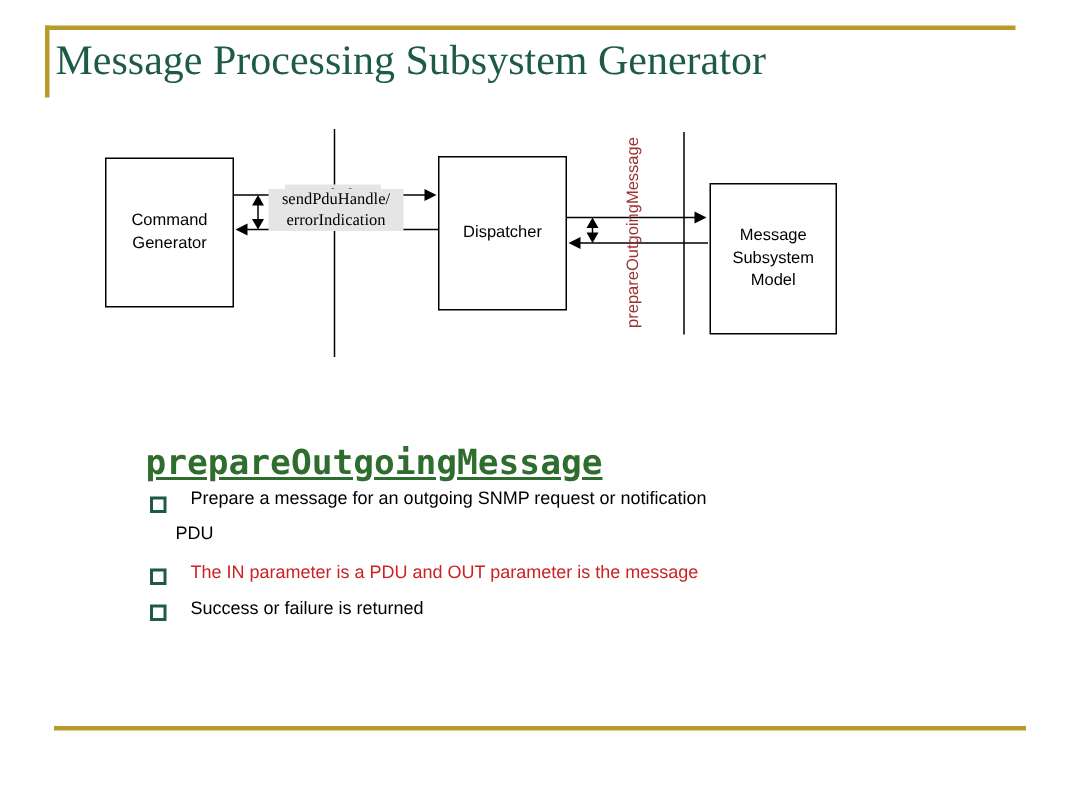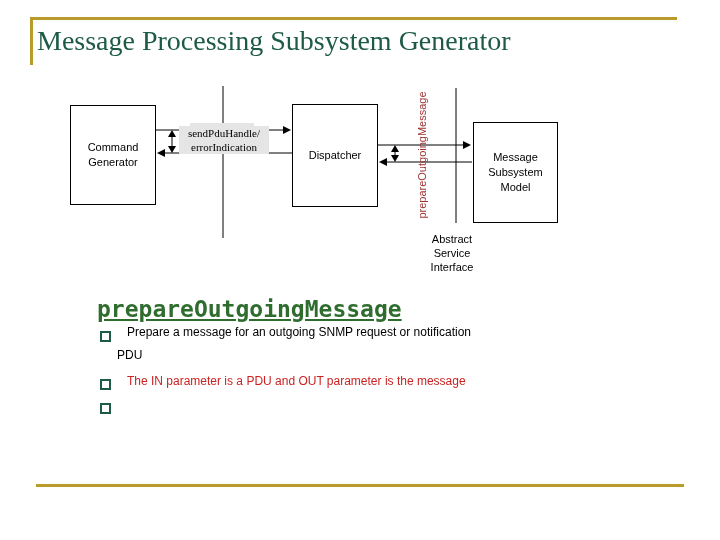"Abstract" div.diag-label { html: <div> <div>Abstract</div> <div>Service</div> <div>Interface</div> </div> -> none }
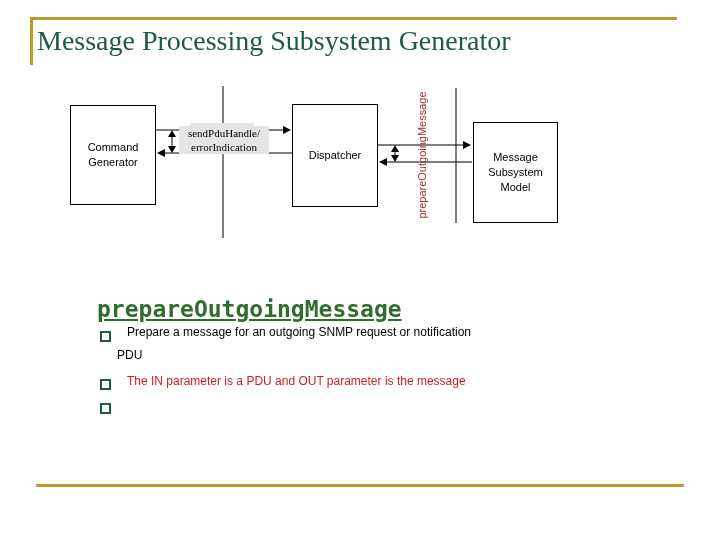"Success or failure is returned" div.btext { html: none -> <div>Success or failure is returned</div> }
